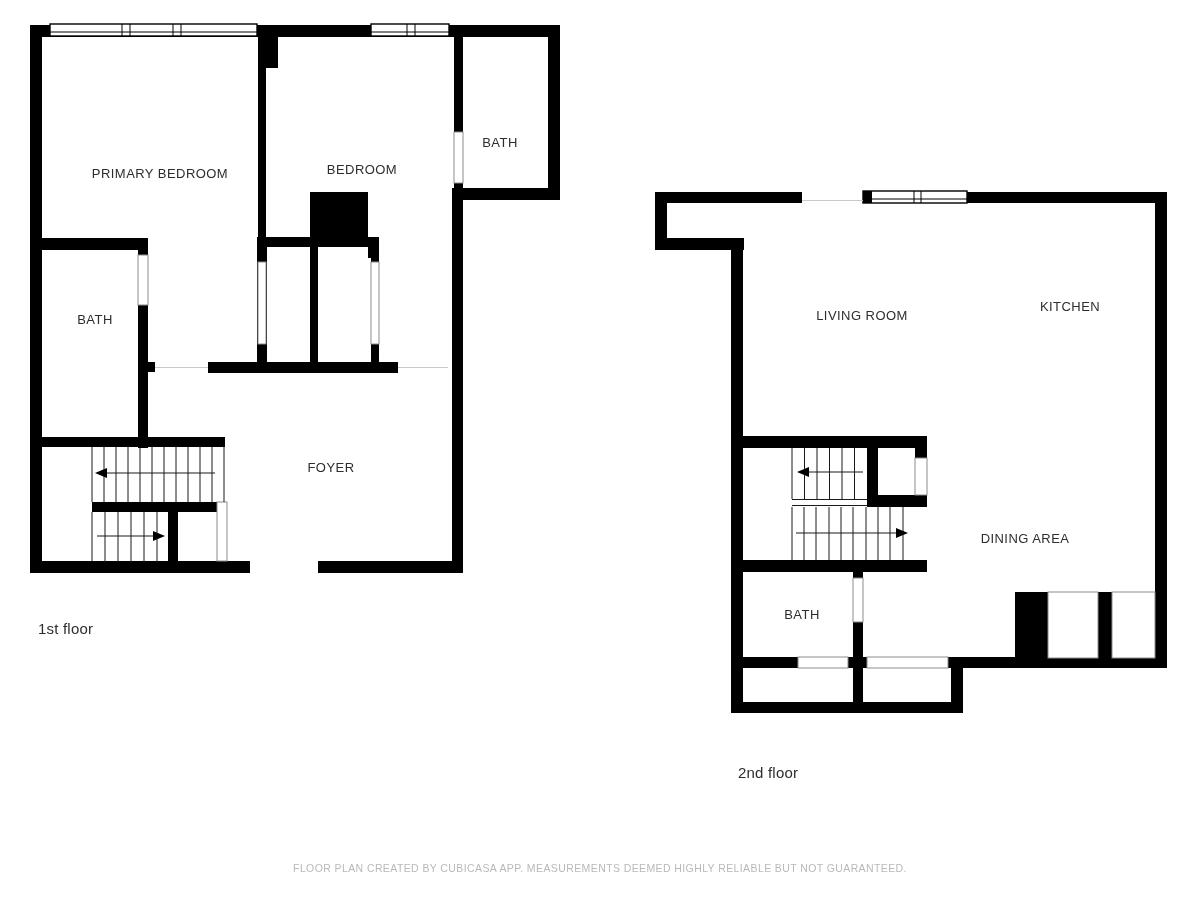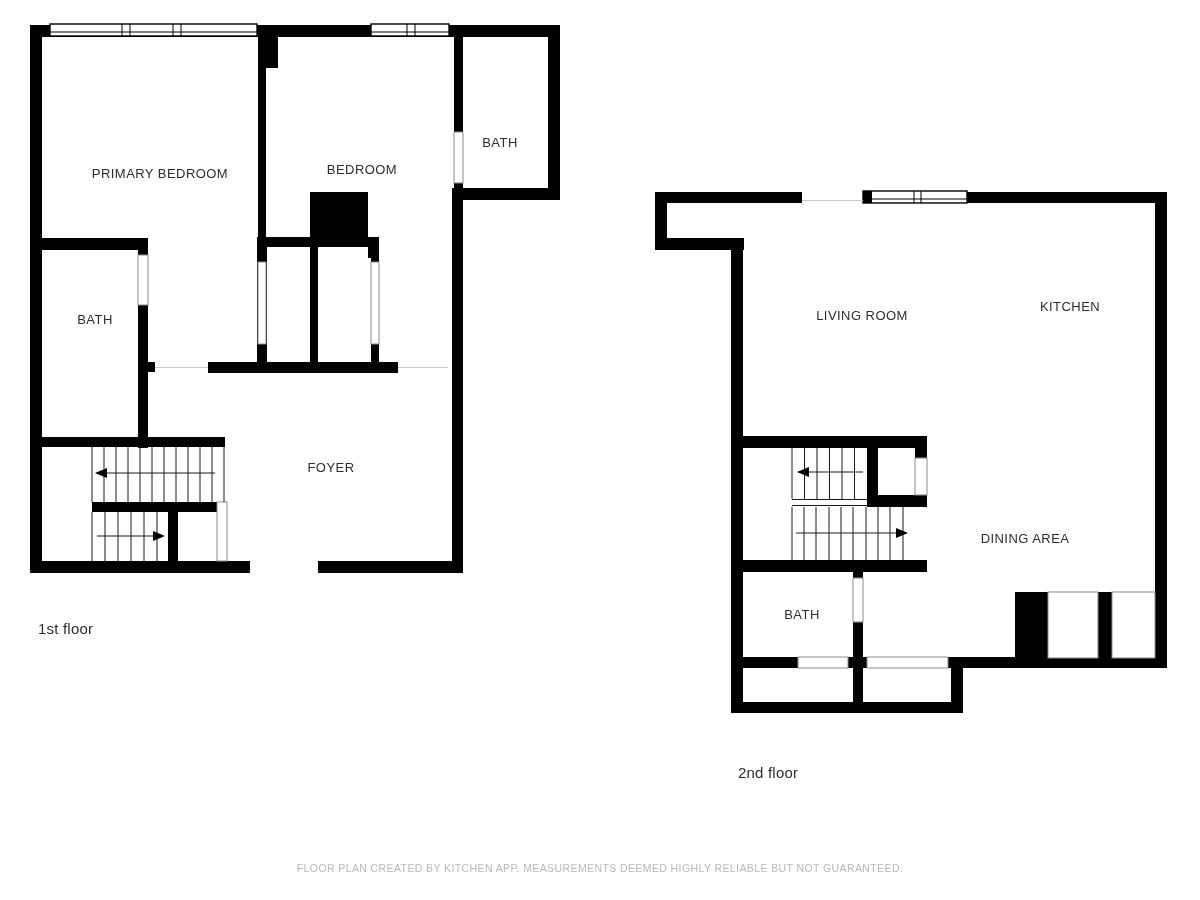"FLOOR PLAN CREATED BY KITCHEN" div { text: KITCHEN -> CUBICASA }
